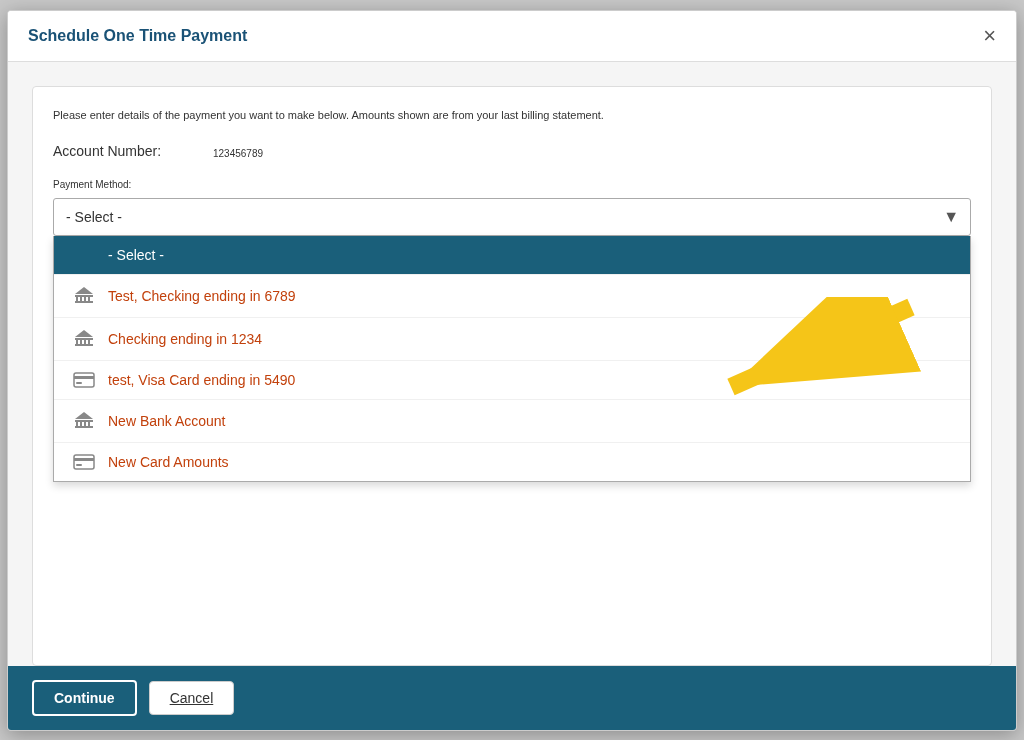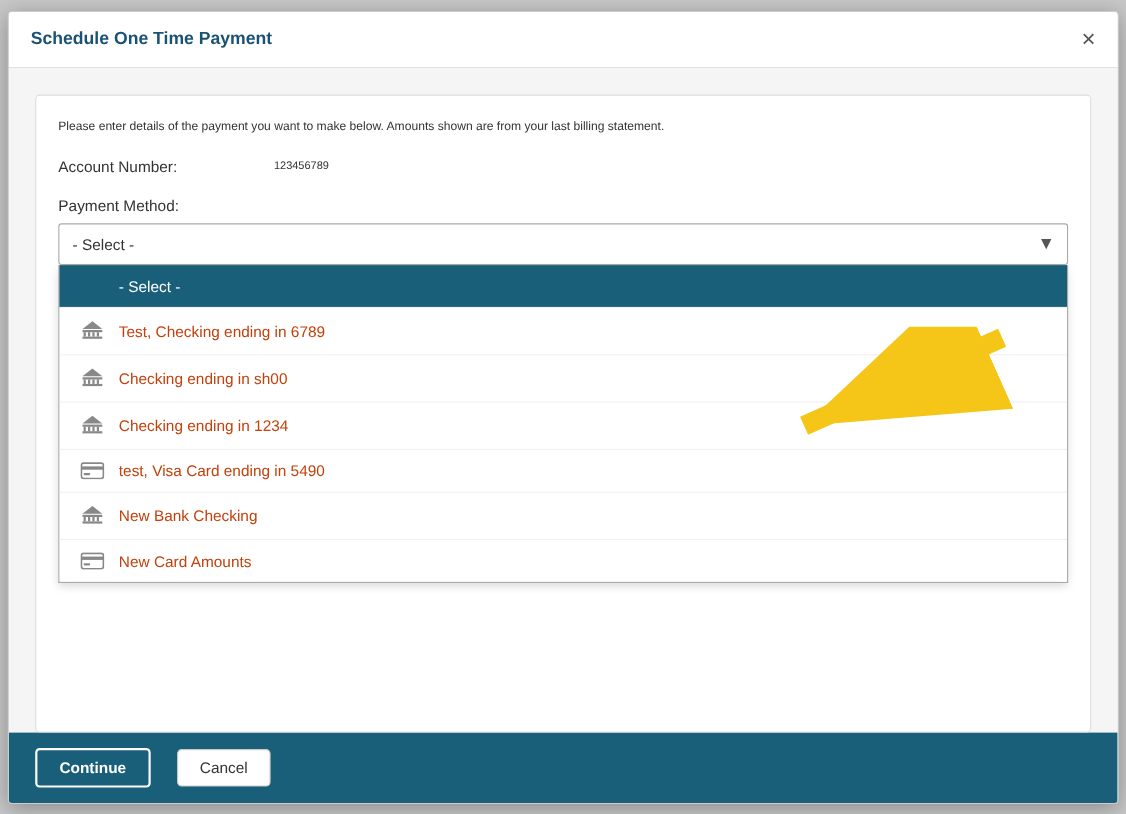"Account Number:" .field-row { align-items: center -> flex-end; gap: 36px -> none }
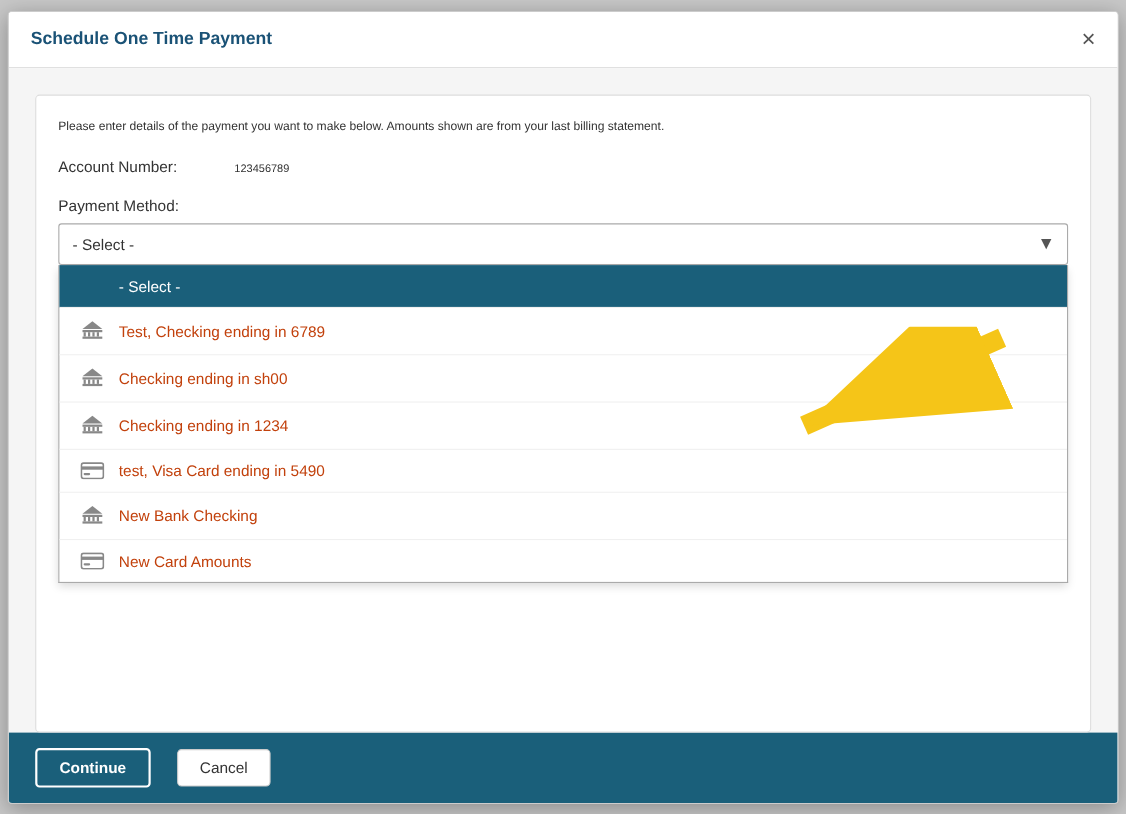"Payment Method:" .payment-method-label { font-size: 14px -> 10px }
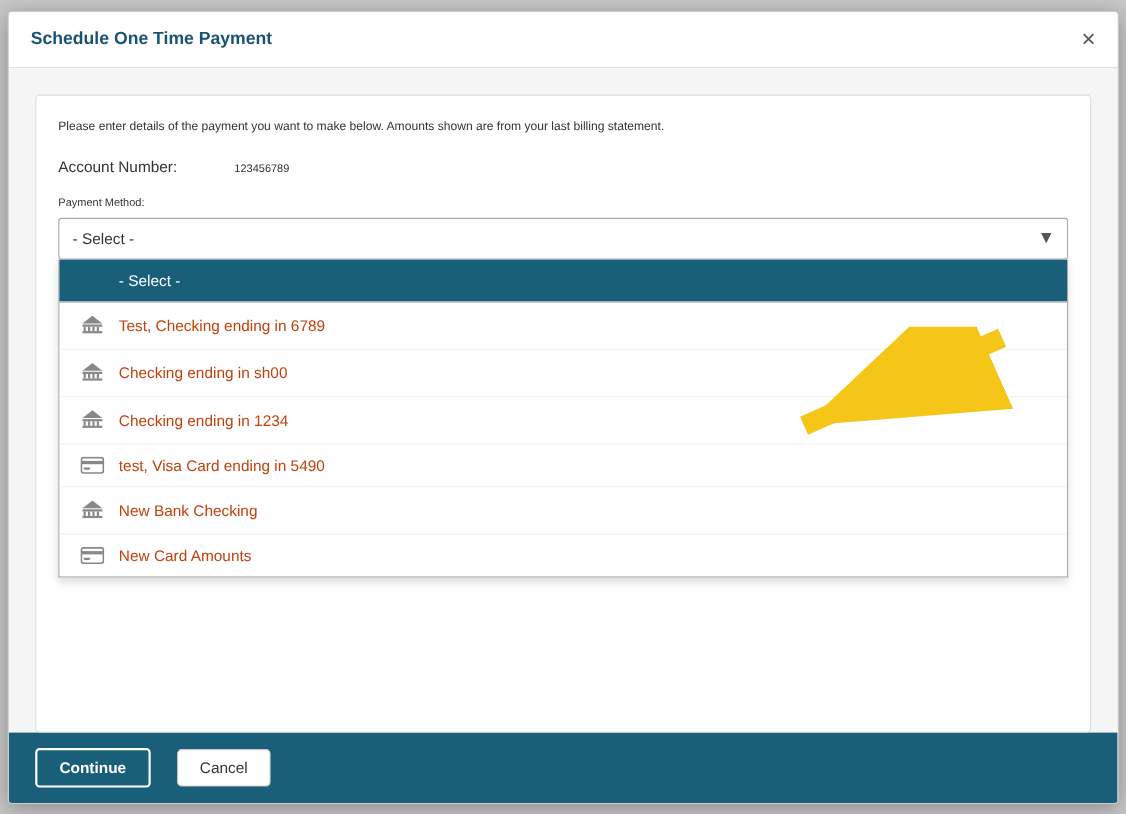"Checking ending in sh00" div.dropdown-item { html: <div> <div> <svg> <rect></rect> <rect></rect> <rect></rect> <rect></rect> <rect></rect> <rect></rect> <polygon></polygon> </svg> </div> <span>Checking ending in sh00</span> </div> -> none }
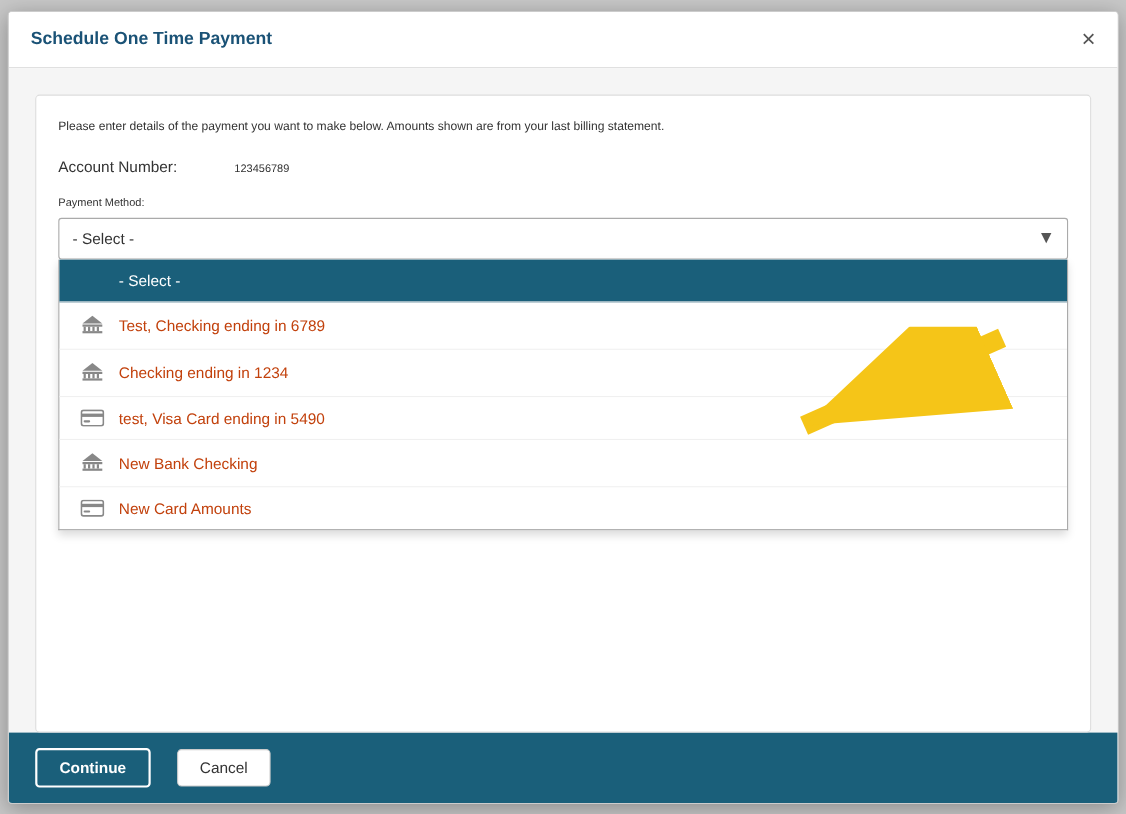"New Bank Checking" span { text: Checking -> Account }
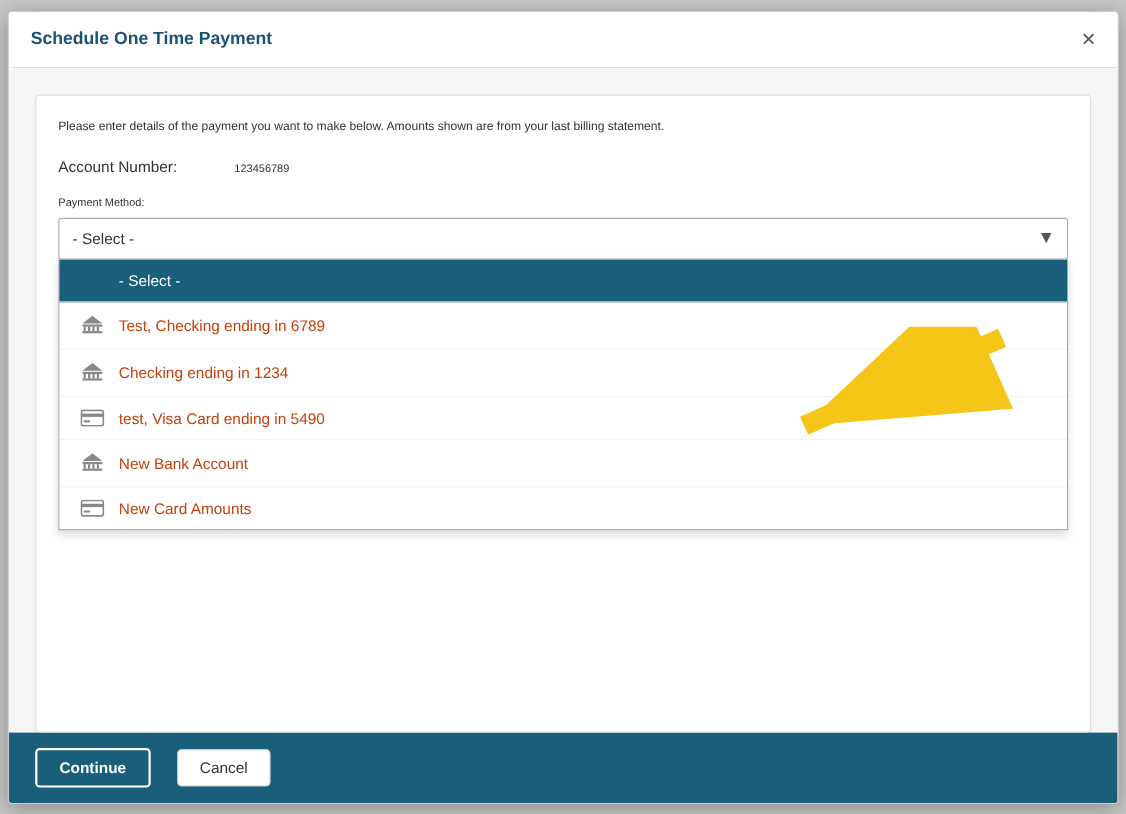"Continue" .modal-footer { gap: 24px -> 12px }
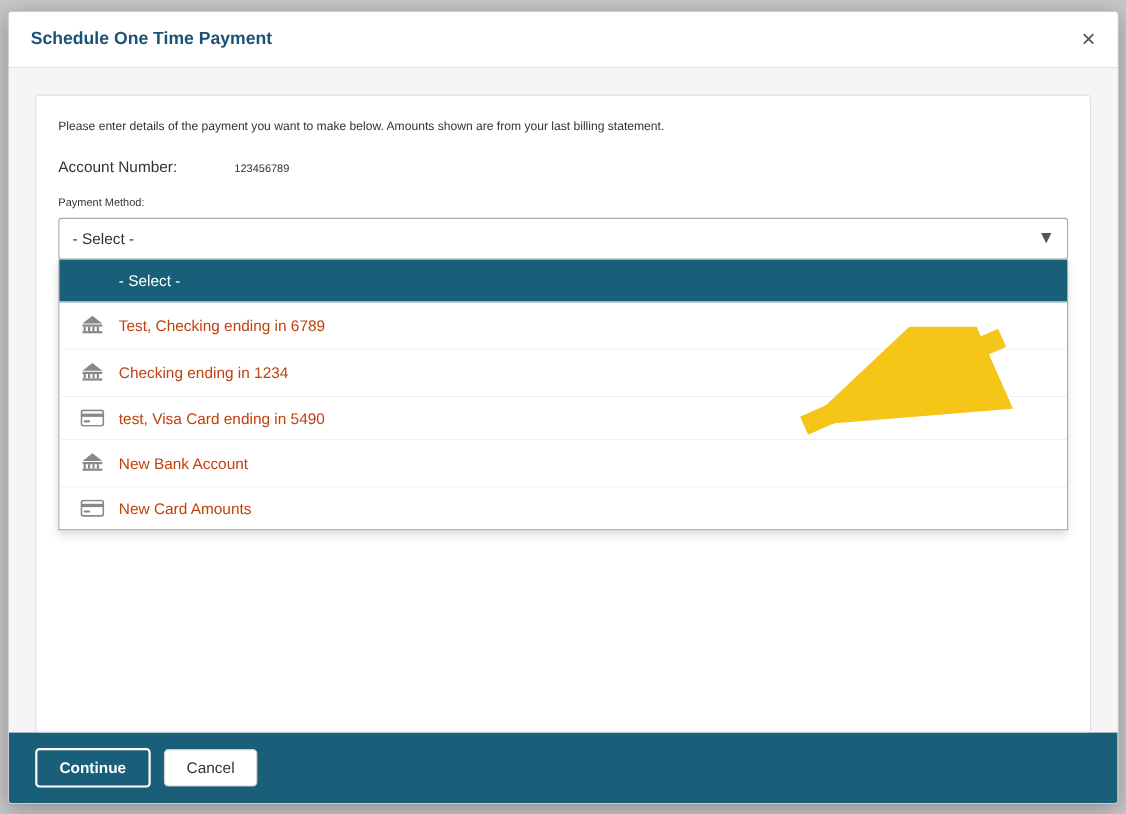"Cancel" .btn-cancel { text-decoration: none -> underline }
